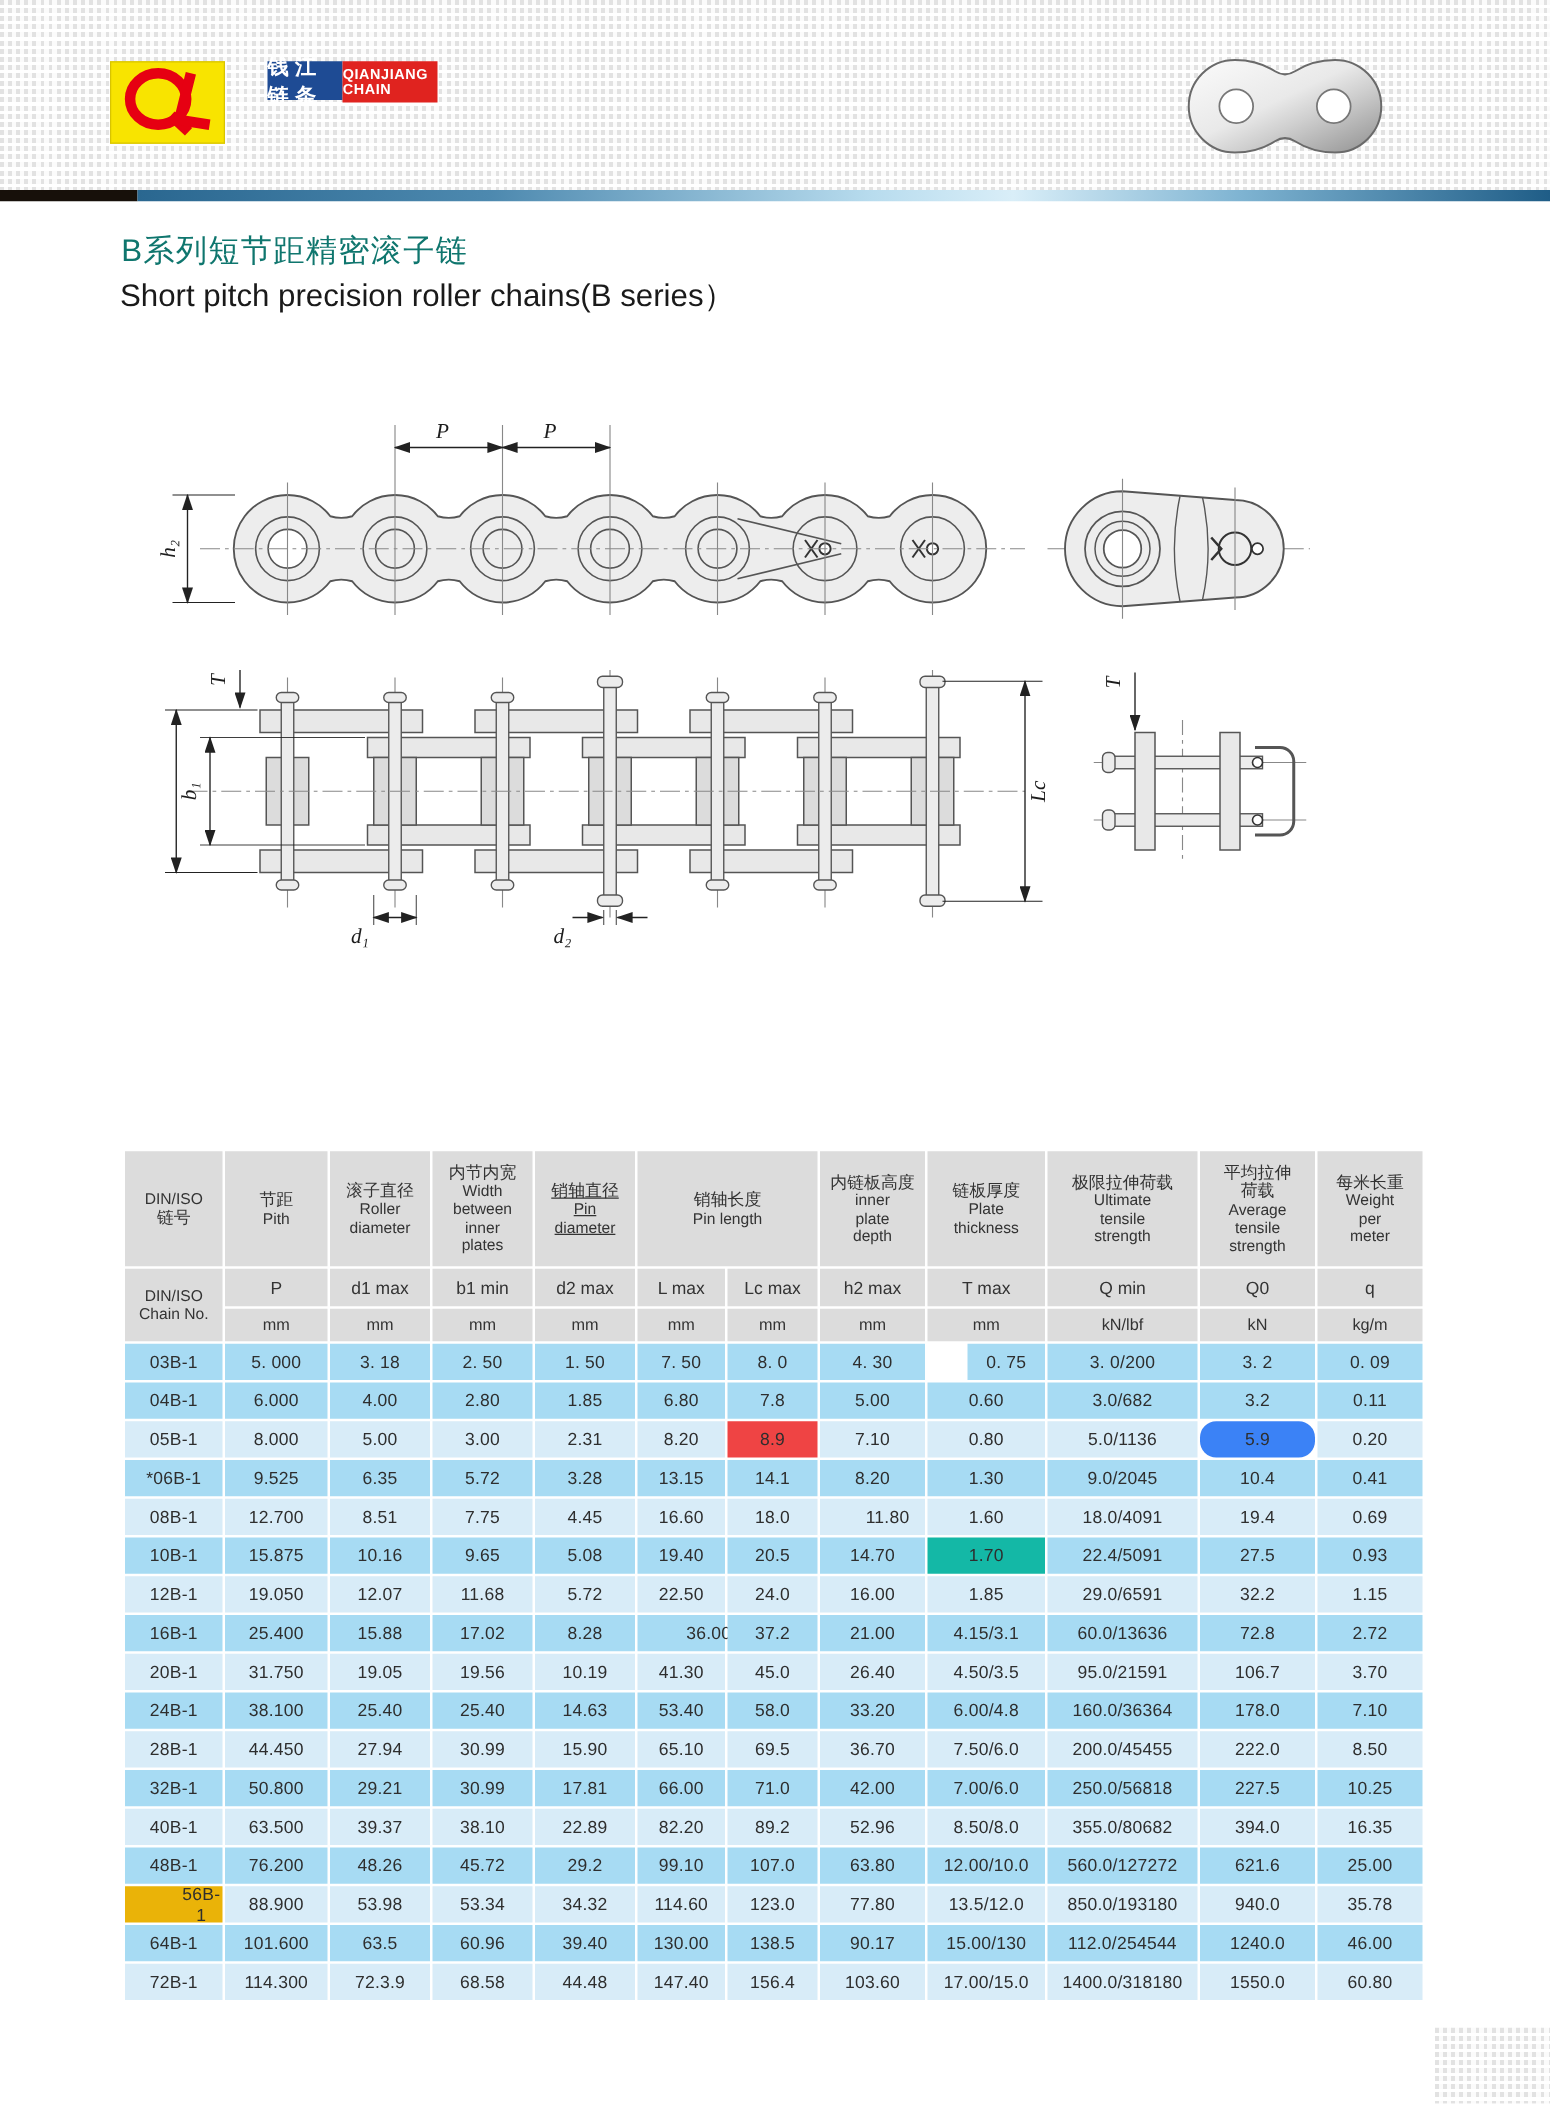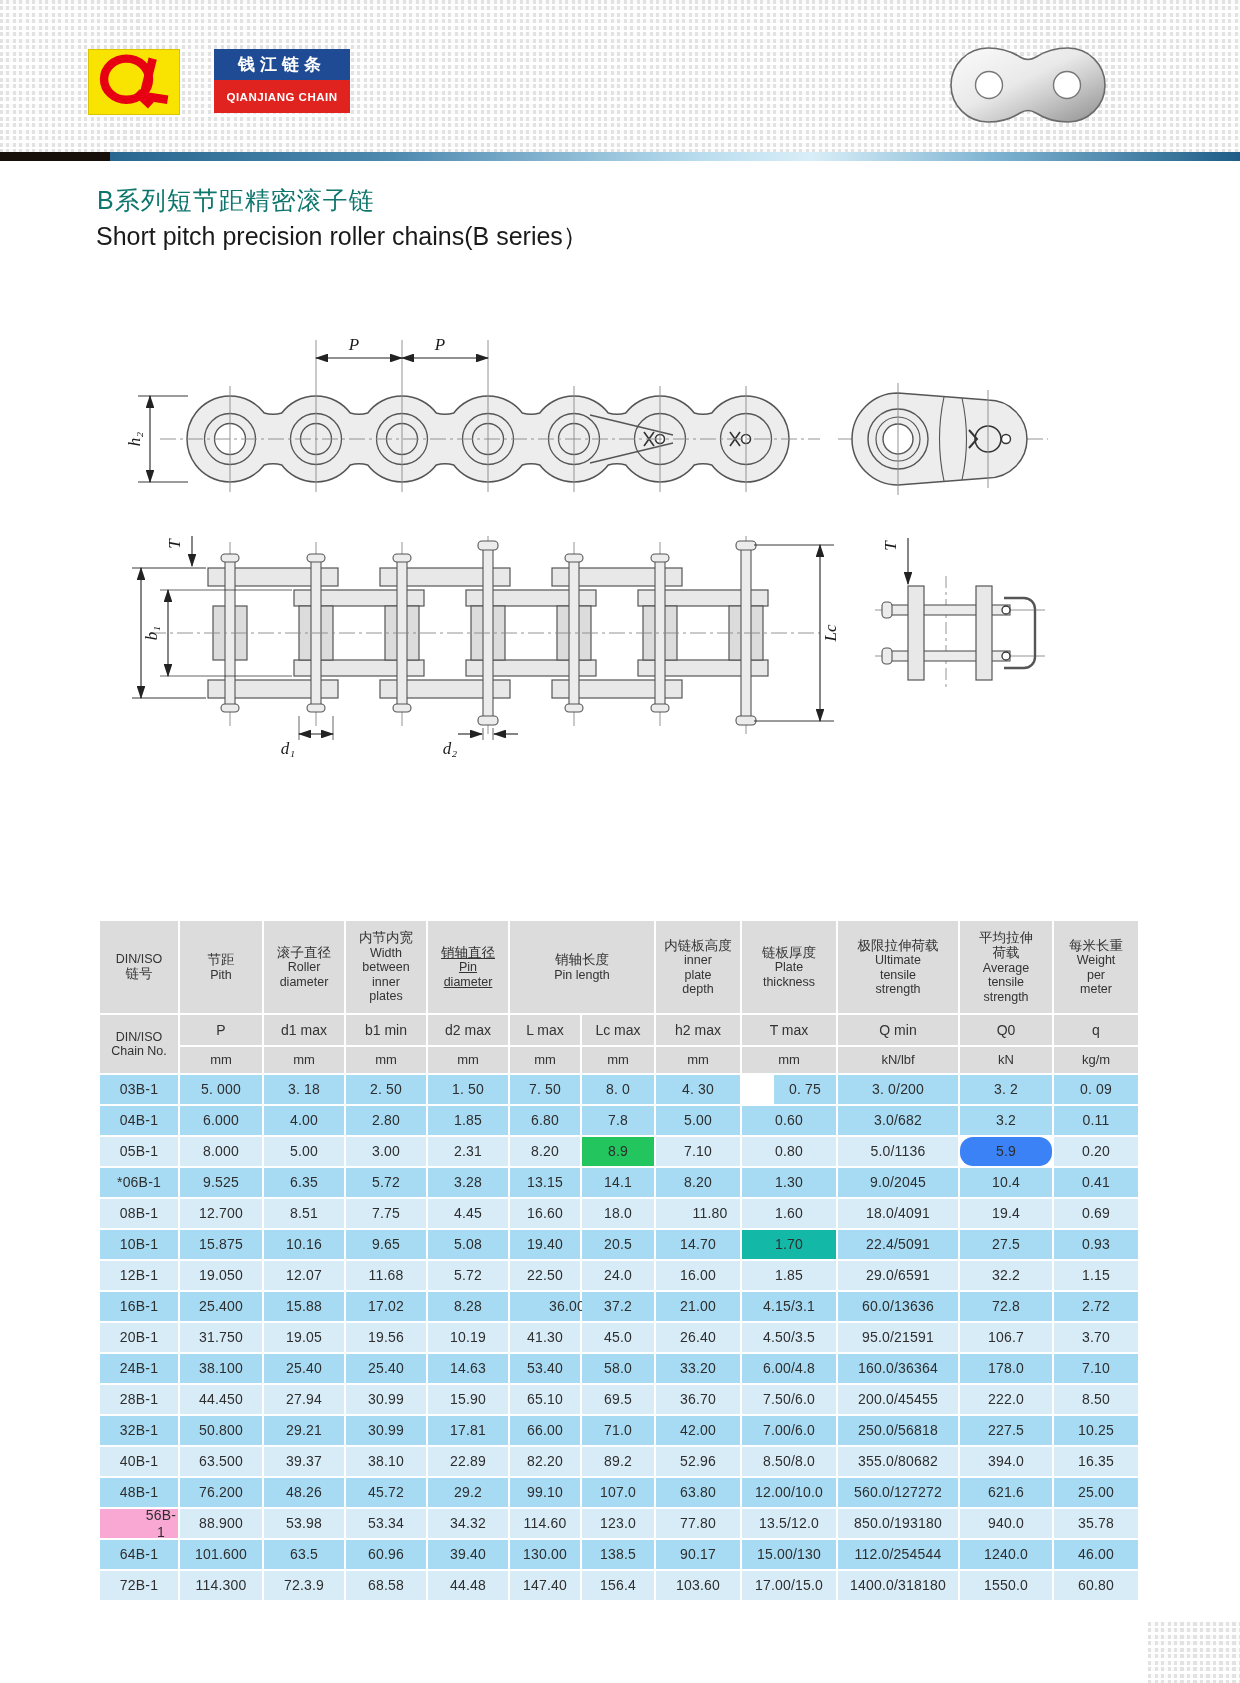"钱江链条" .logo-text { flex-direction: column -> row }
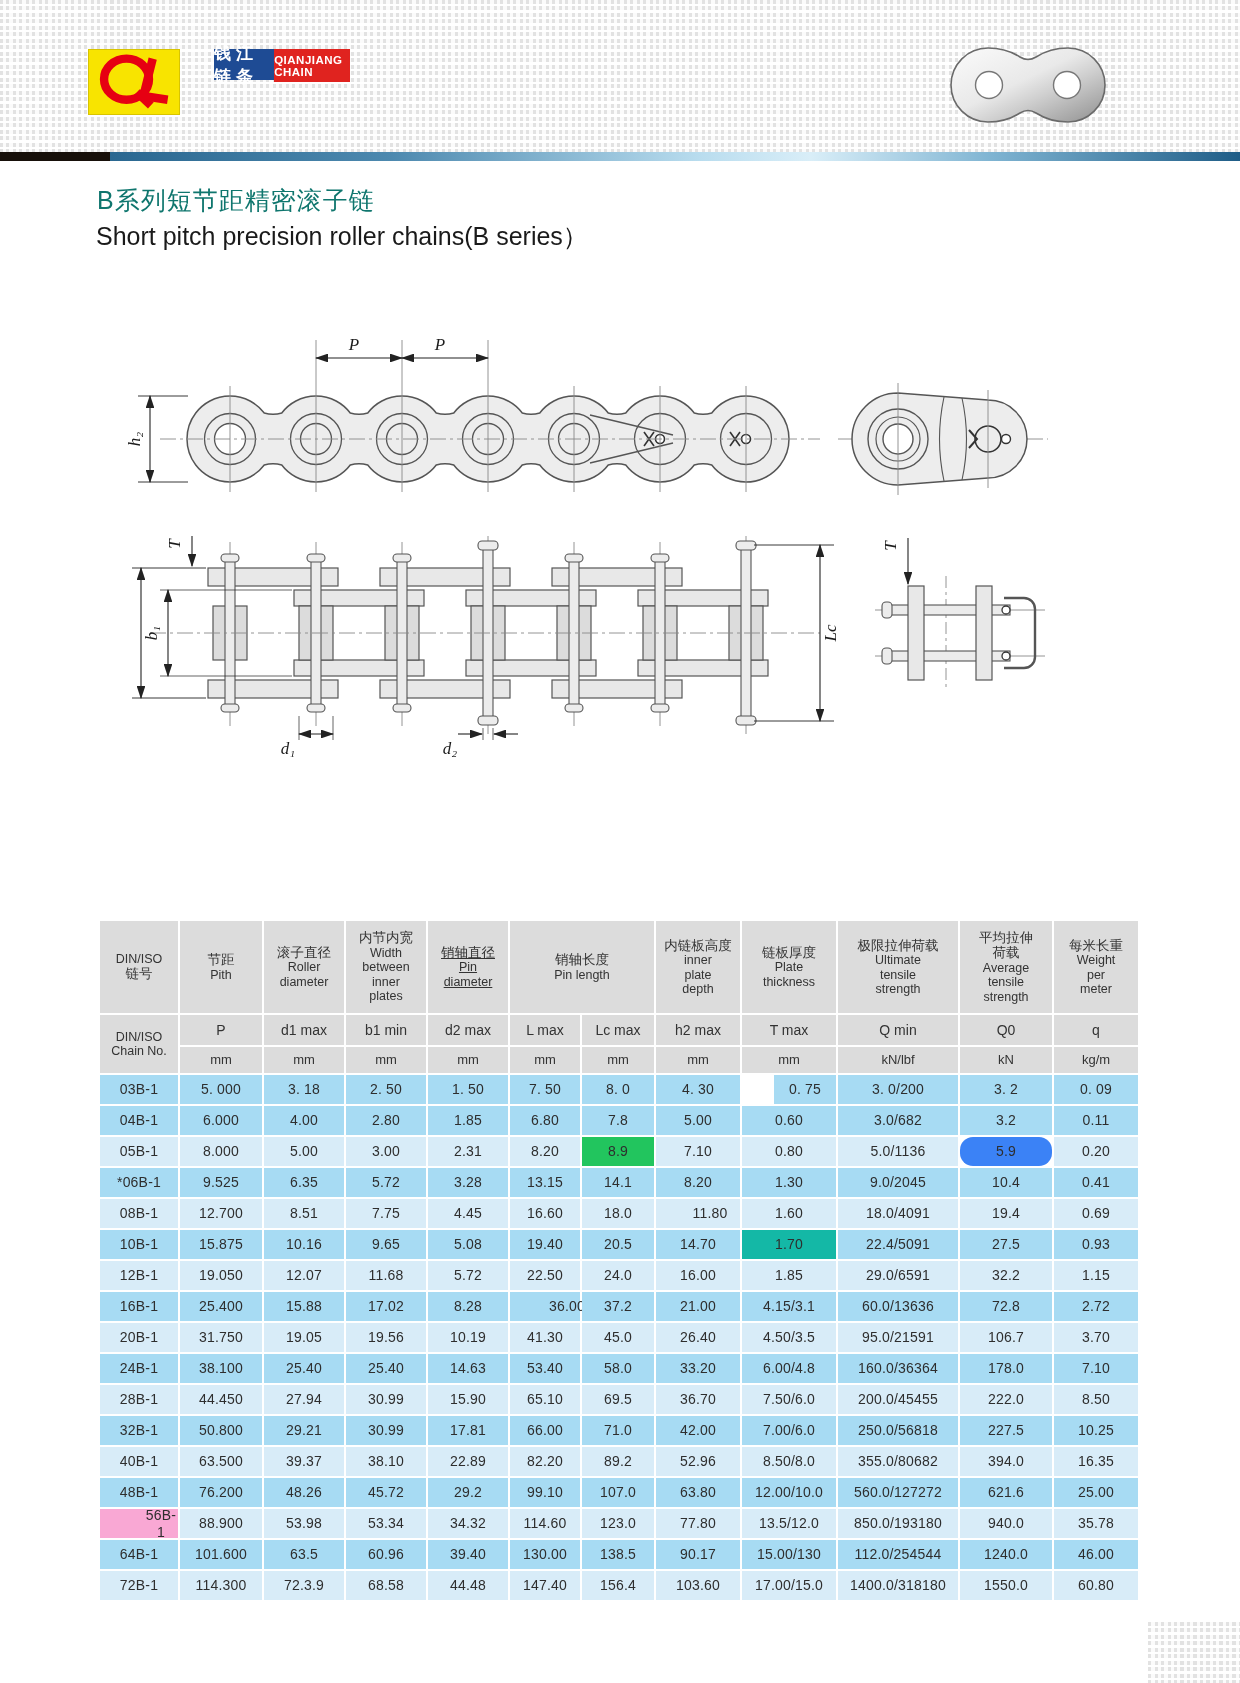"8.9" div.tcell { background: #22c55e -> #ef4444 }
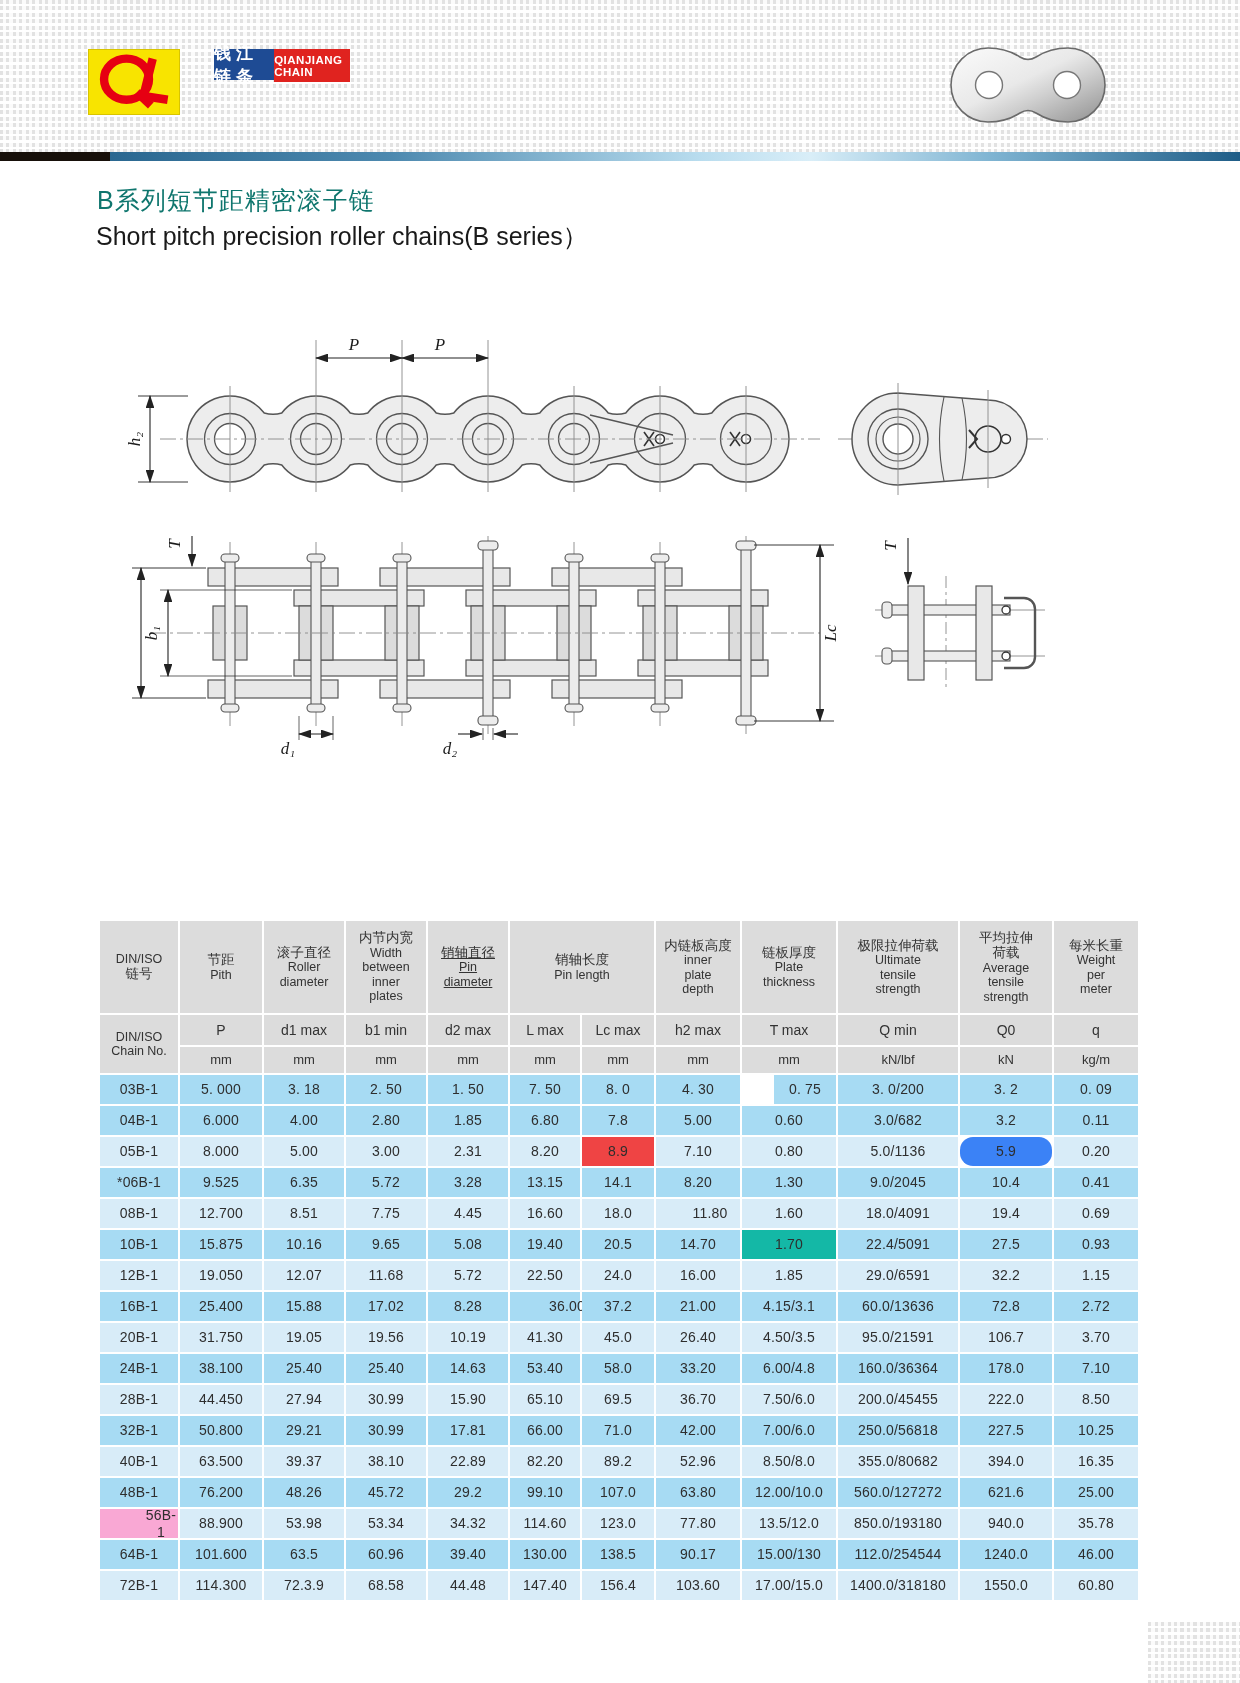"56B-1" div.tcell { background: #f9a8d4 -> #eab308 }
